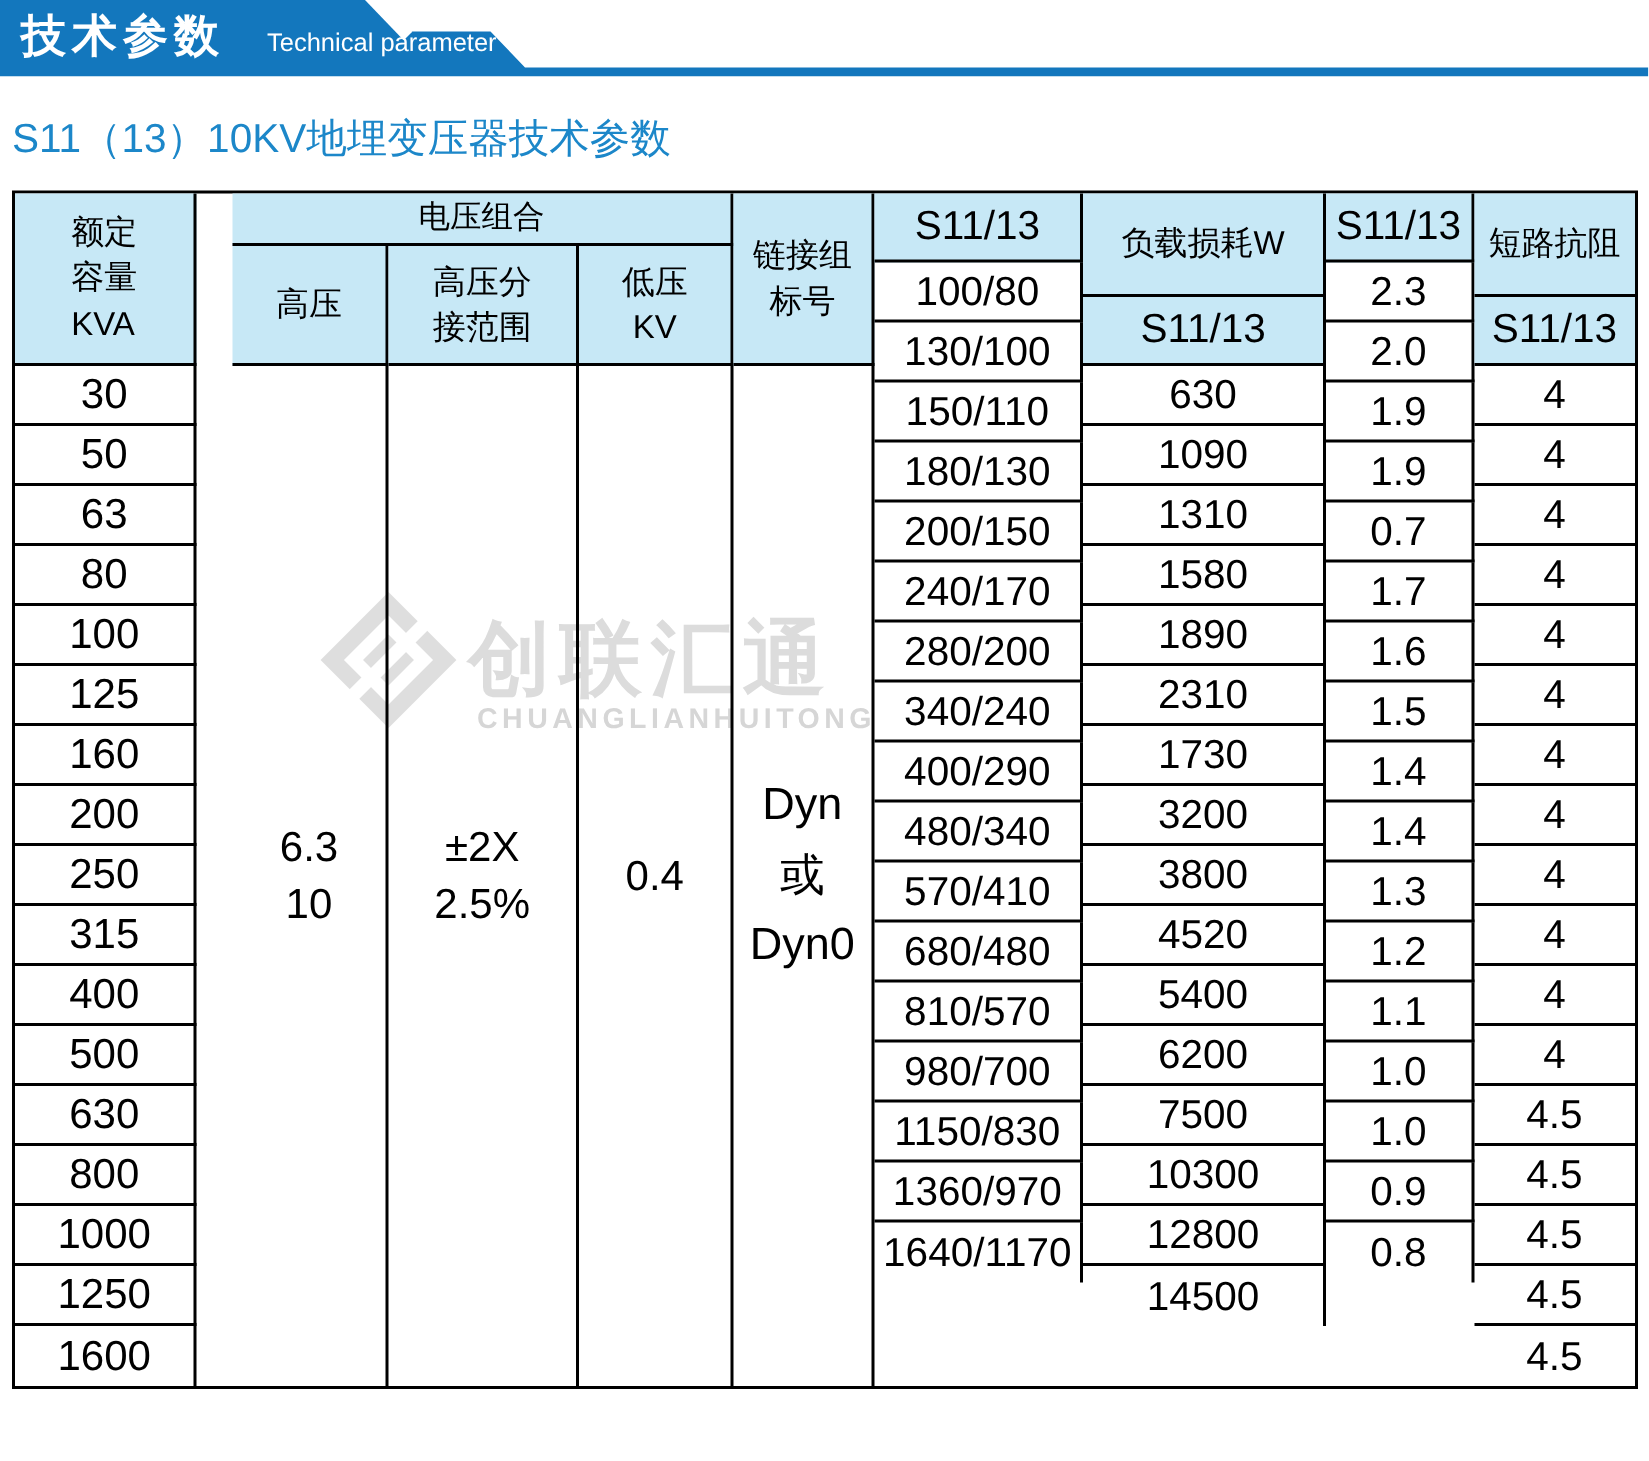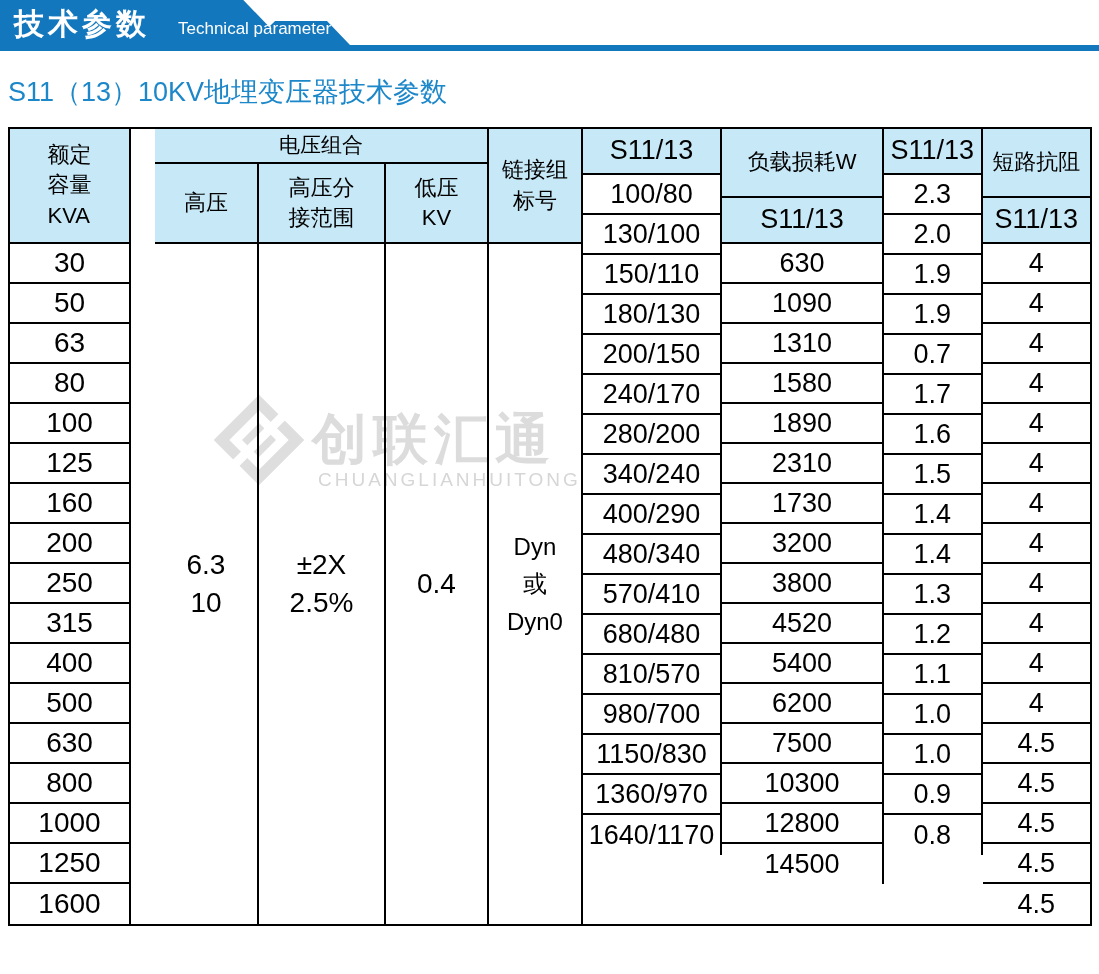"CHUANGLIANHUITONG" .wm-en { font-weight: normal -> bold }
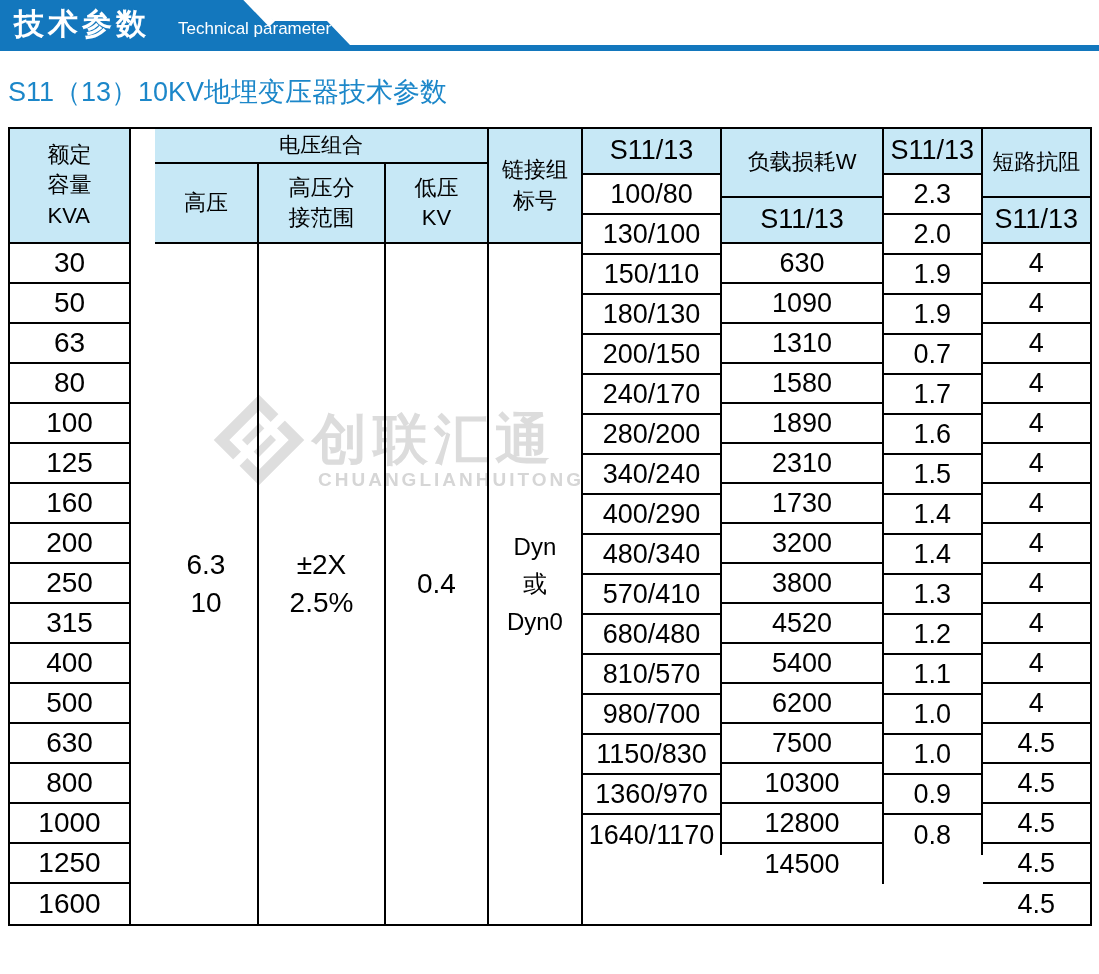"Dyn" .vec-cell { font-size: 24px -> 30px }
